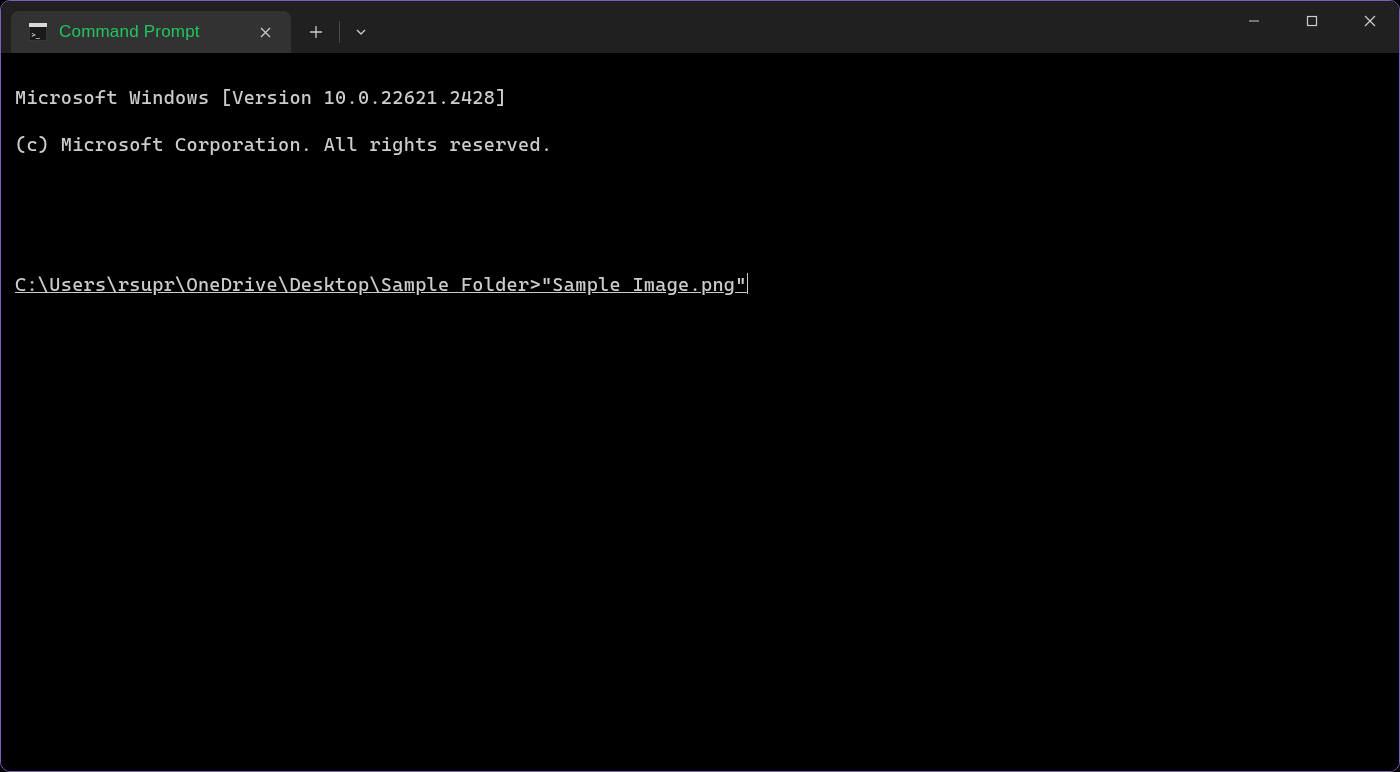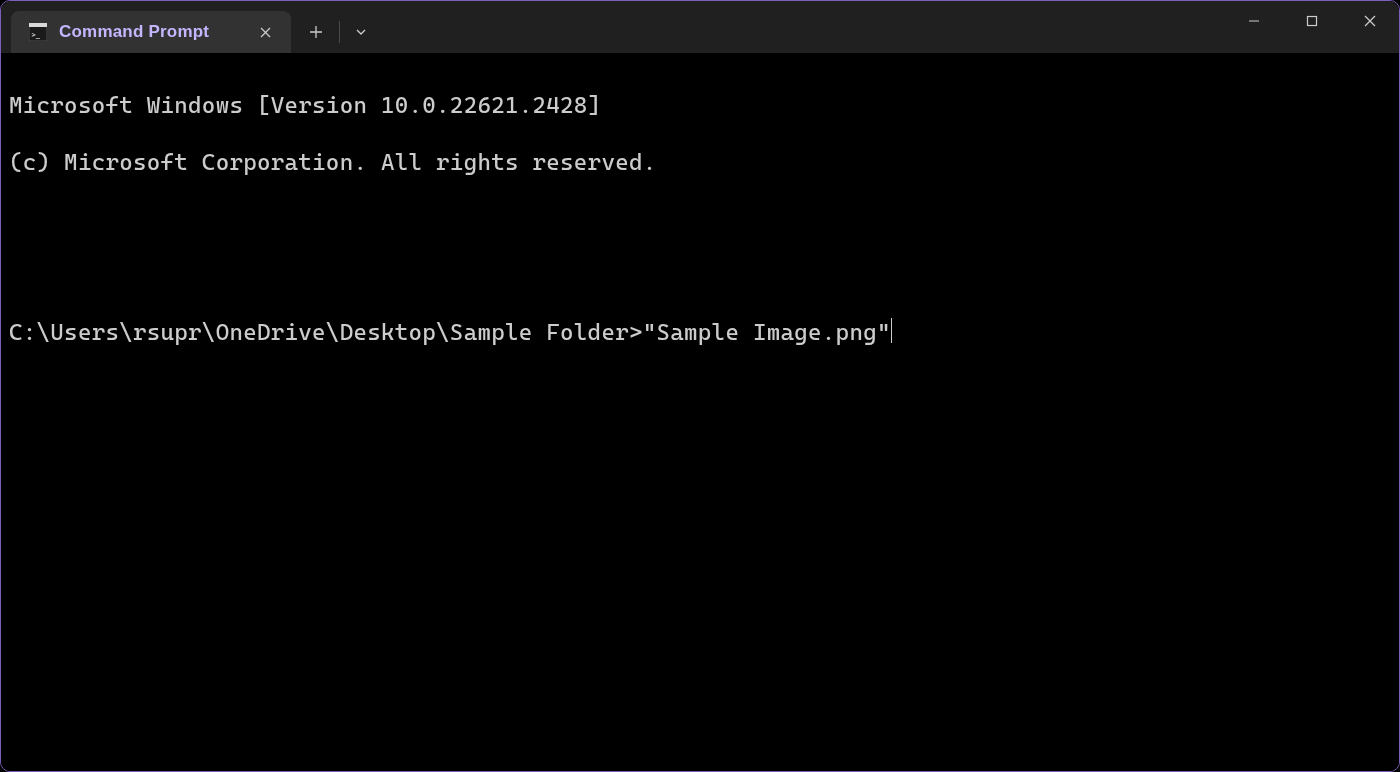"Command Prompt" .tab-title { color: #c4b5fd -> #22c55e; font-weight: 700 -> 400 }
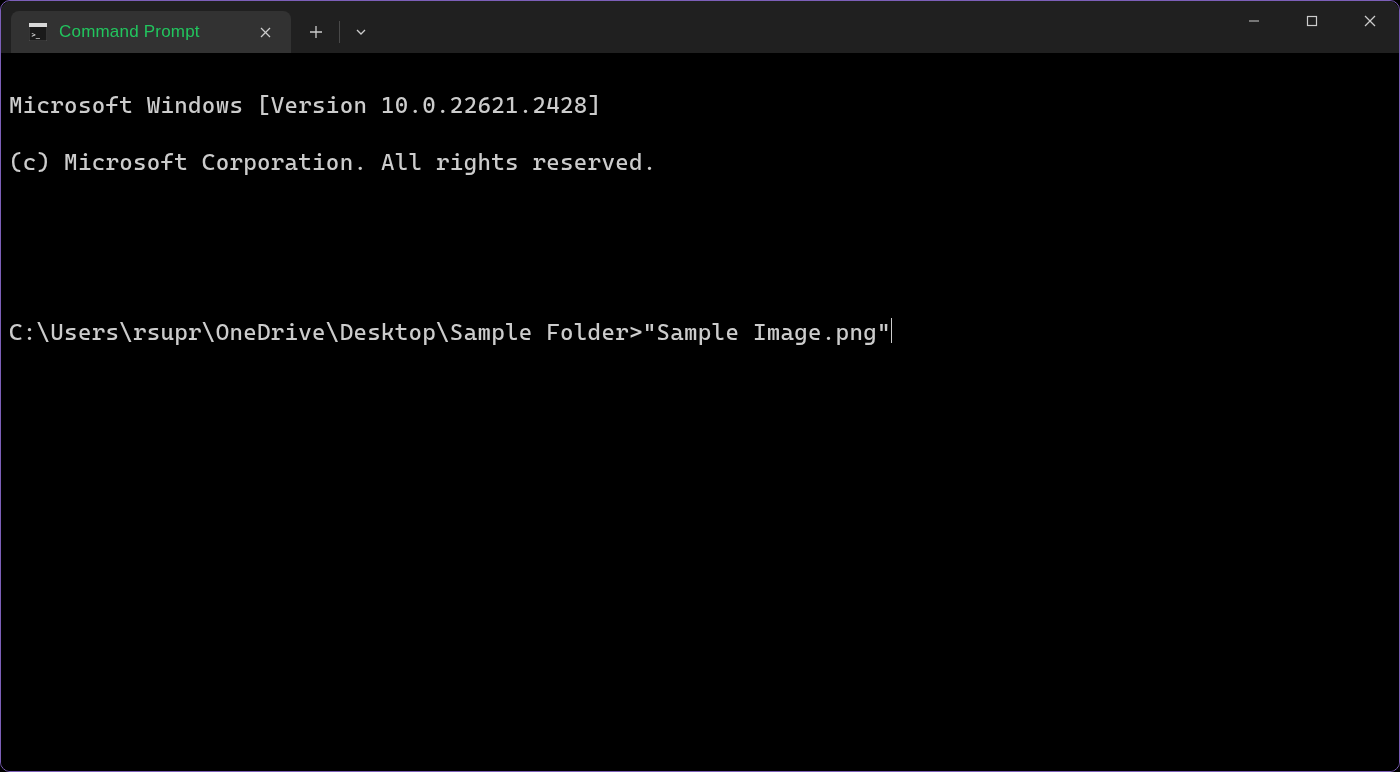"Microsoft Windows [Version" .terminal-body { font-size: 23px -> 19px; padding: 10px 8px -> 10px 14px }
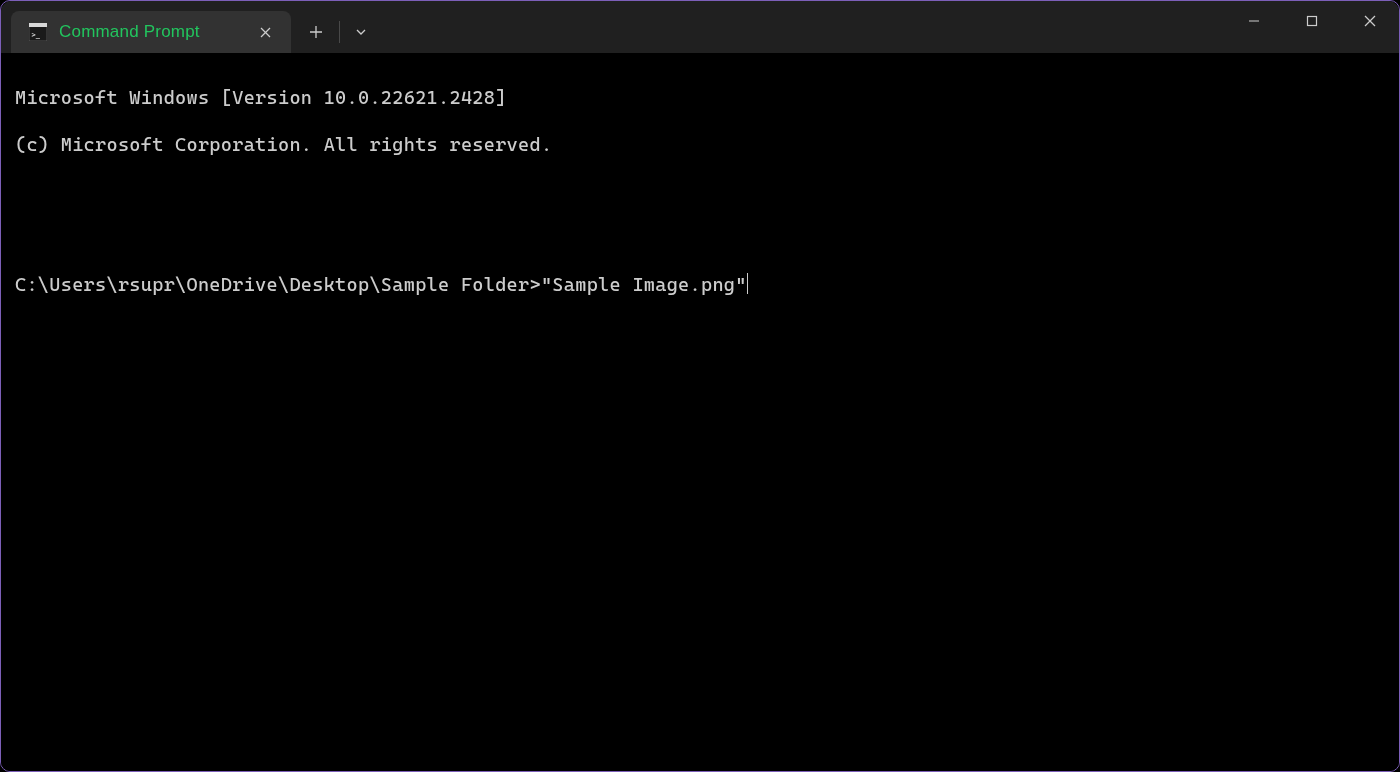"C:\Users\rsupr\OneDrive\Desktop\Sample" .cursor-line { text-decoration: none -> underline }
